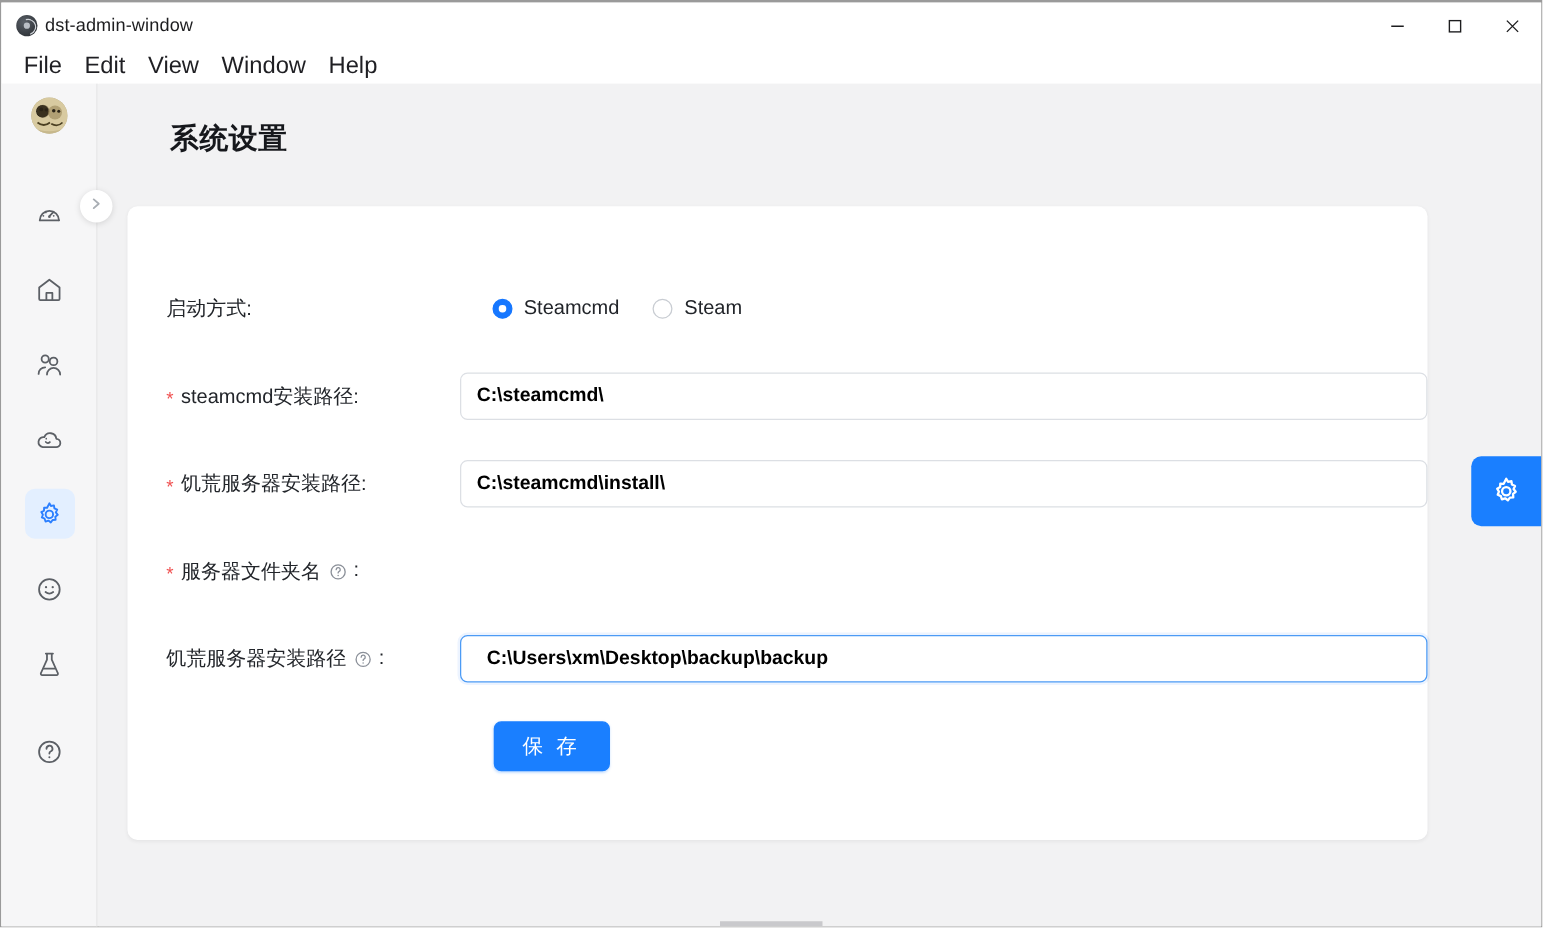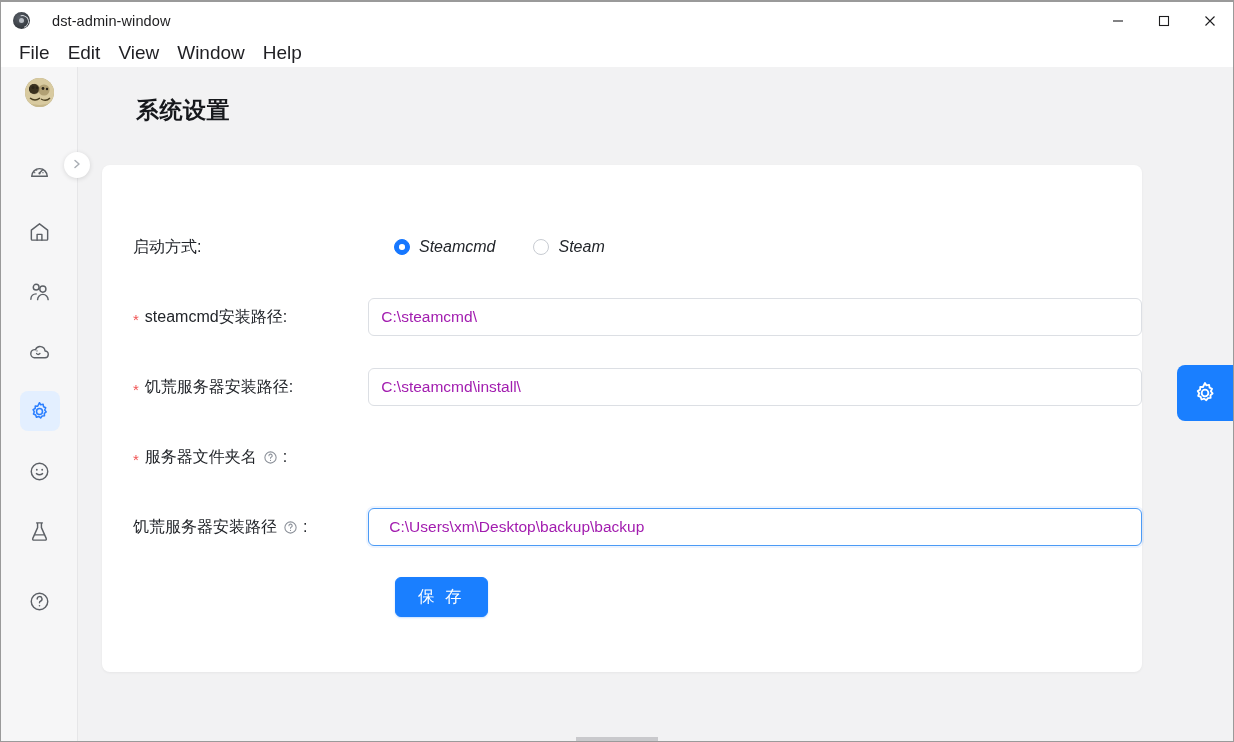"dst-admin-window" .title-left { gap: 22px -> 6px }
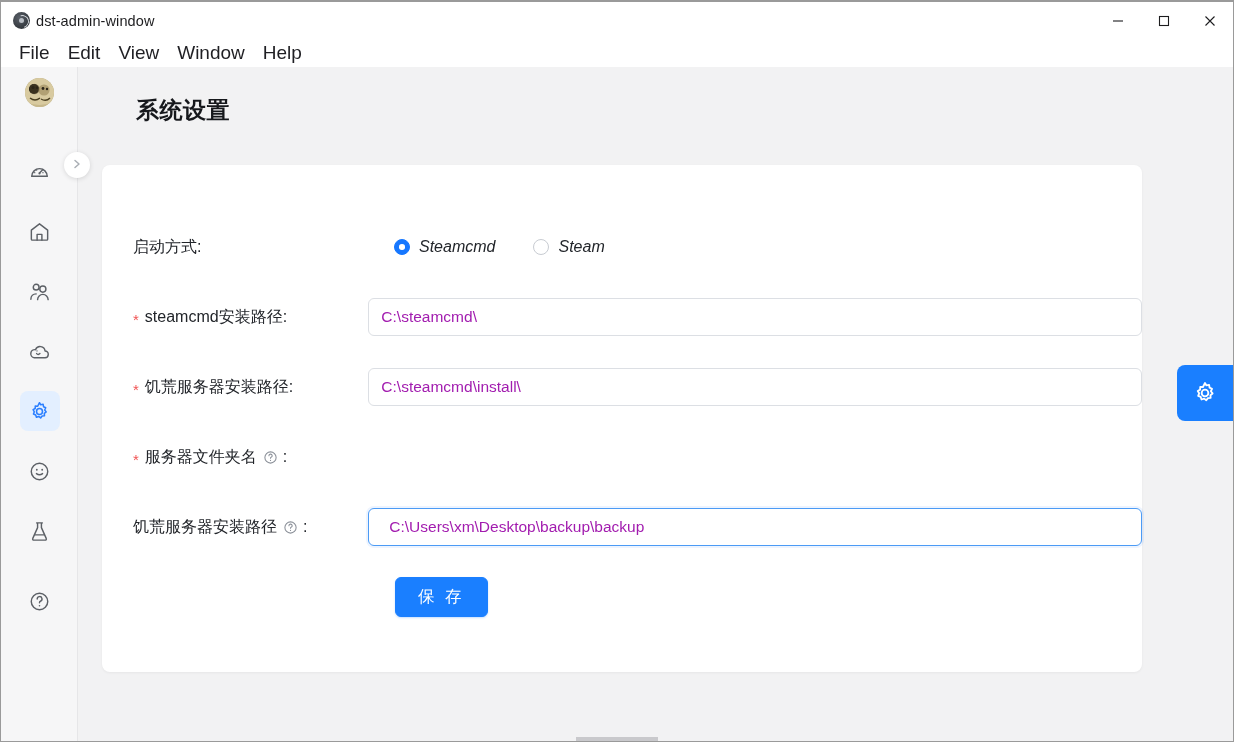"Steamcmd" .radio-group { font-style: italic -> none; gap: 38px -> 27px }
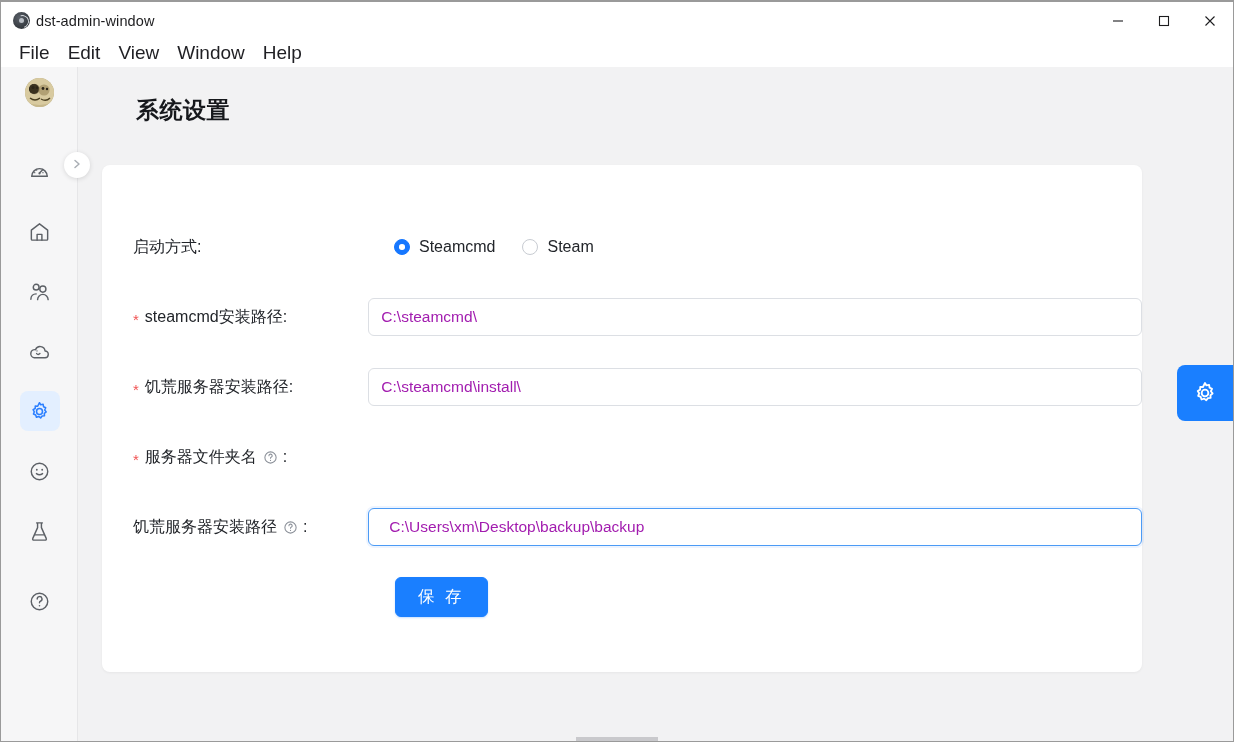"C:\steamcmd\" .text-input { color: #a21caf -> #000000; font-weight: none -> bold }
